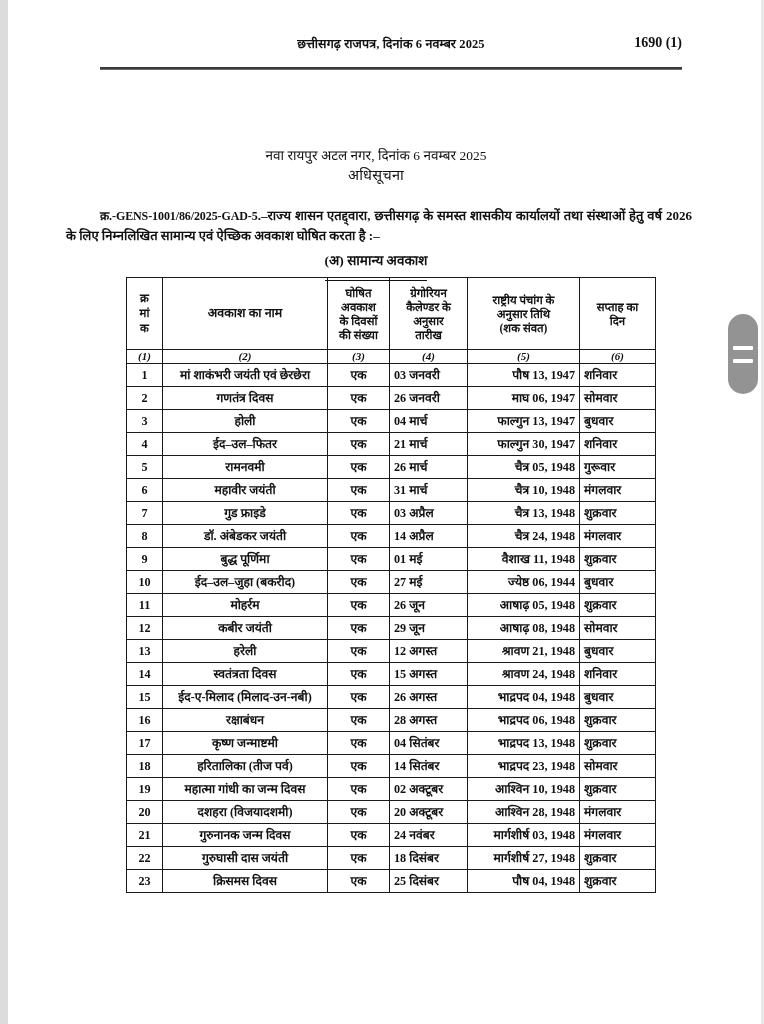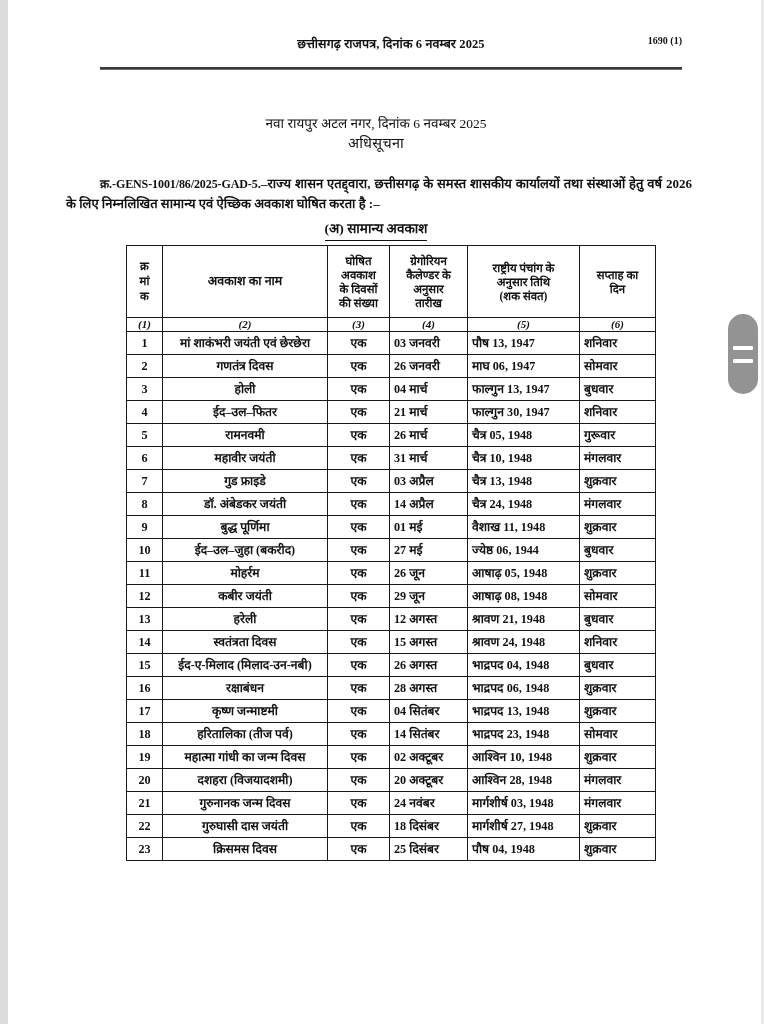"1690 (1)" .running-header-page { font-size: 10px -> 14px }
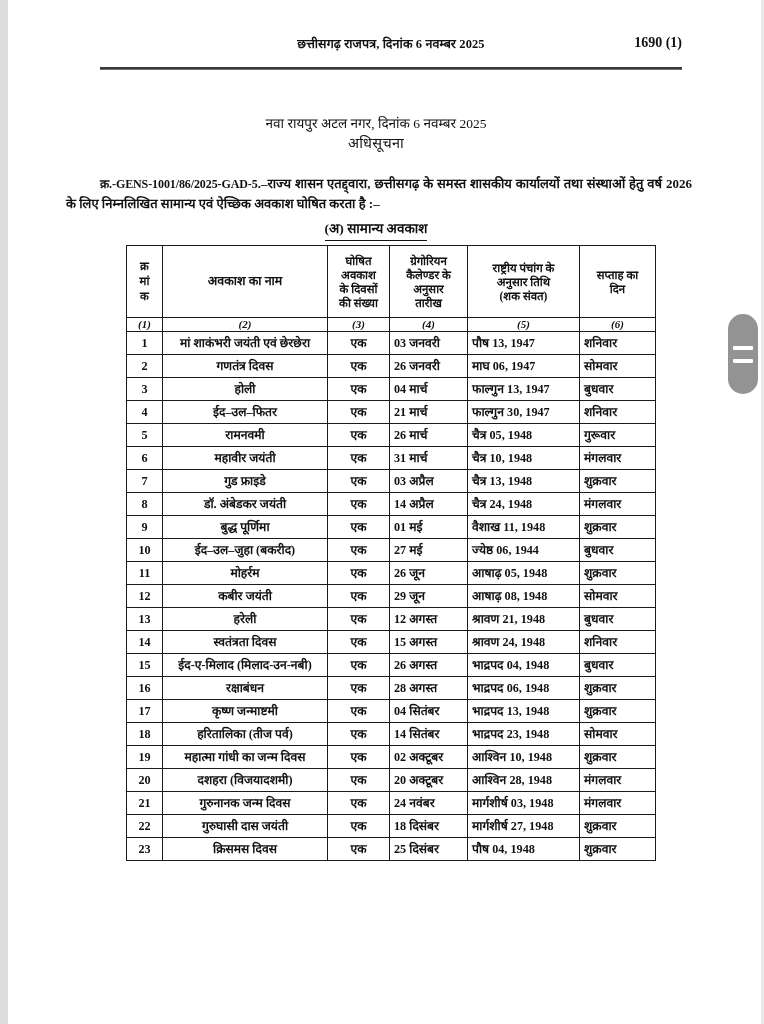"नवा रायपुर अटल नगर, दिनांक" .place-date { margin-top: 44px -> 76px }
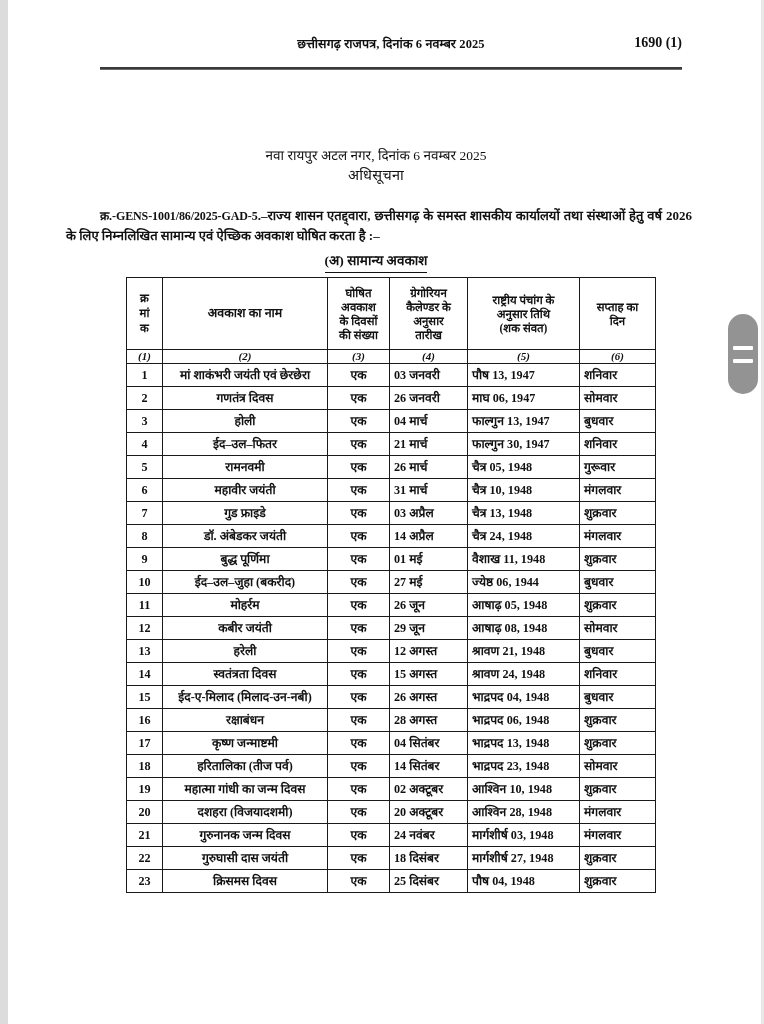"(अ) सामान्य अवकाश" .section-heading span { padding-bottom: 4px -> 12px }
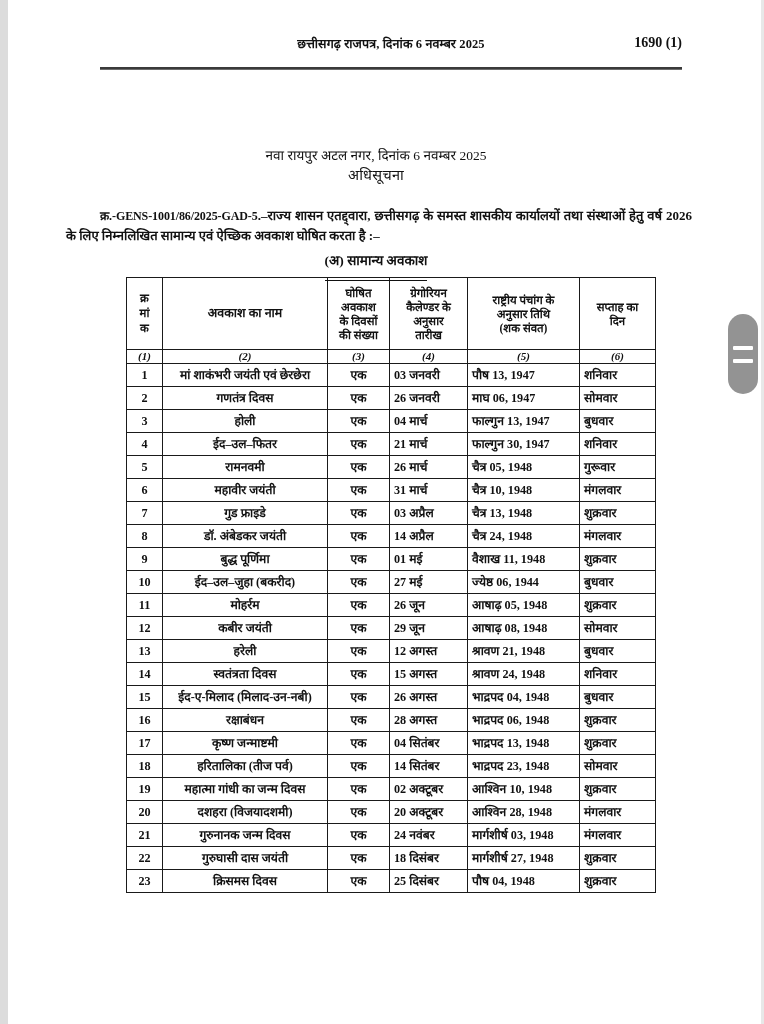"पौष 13, 1947" td.cell-shaka { text-align: left -> right }
